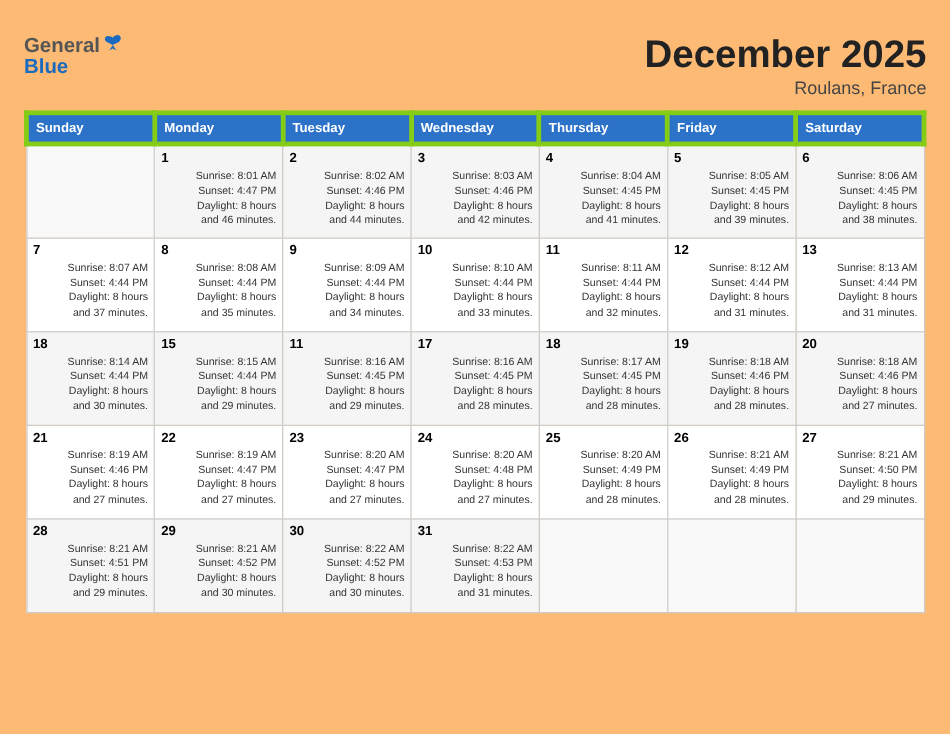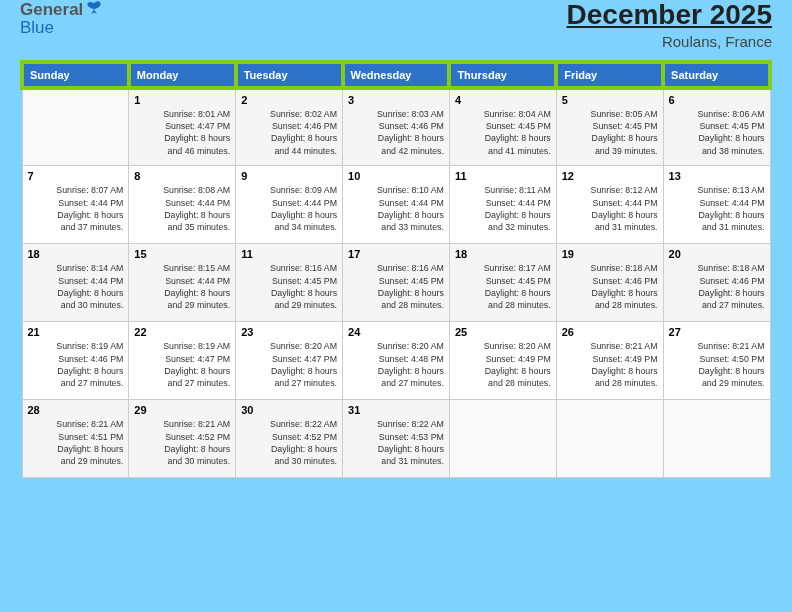"General" .page { background: #7dd3fc -> #fdba74; padding: 0 20px 12px 20px -> 28px 20px 12px 20px }
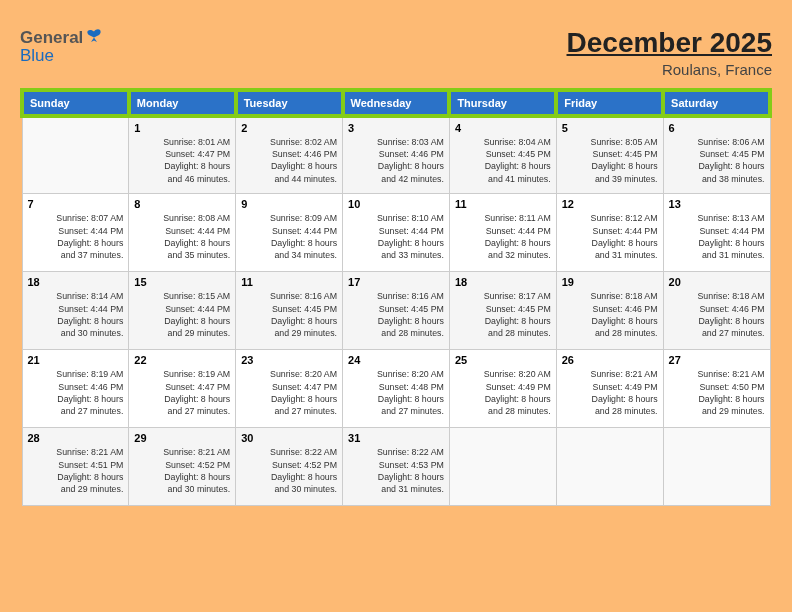"Blue" span { font-weight: normal -> bold }
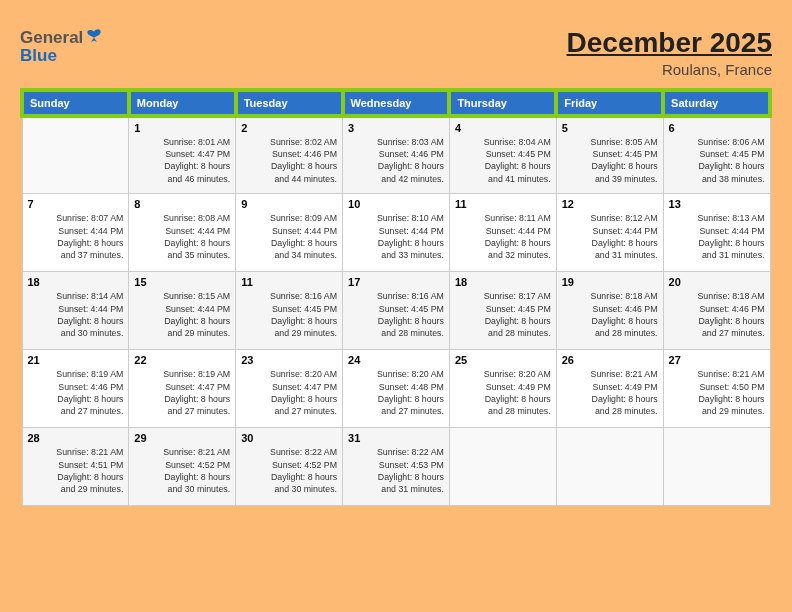"December 2025" .month-title { font-size: 28px -> 32px; text-decoration: underline -> none }
